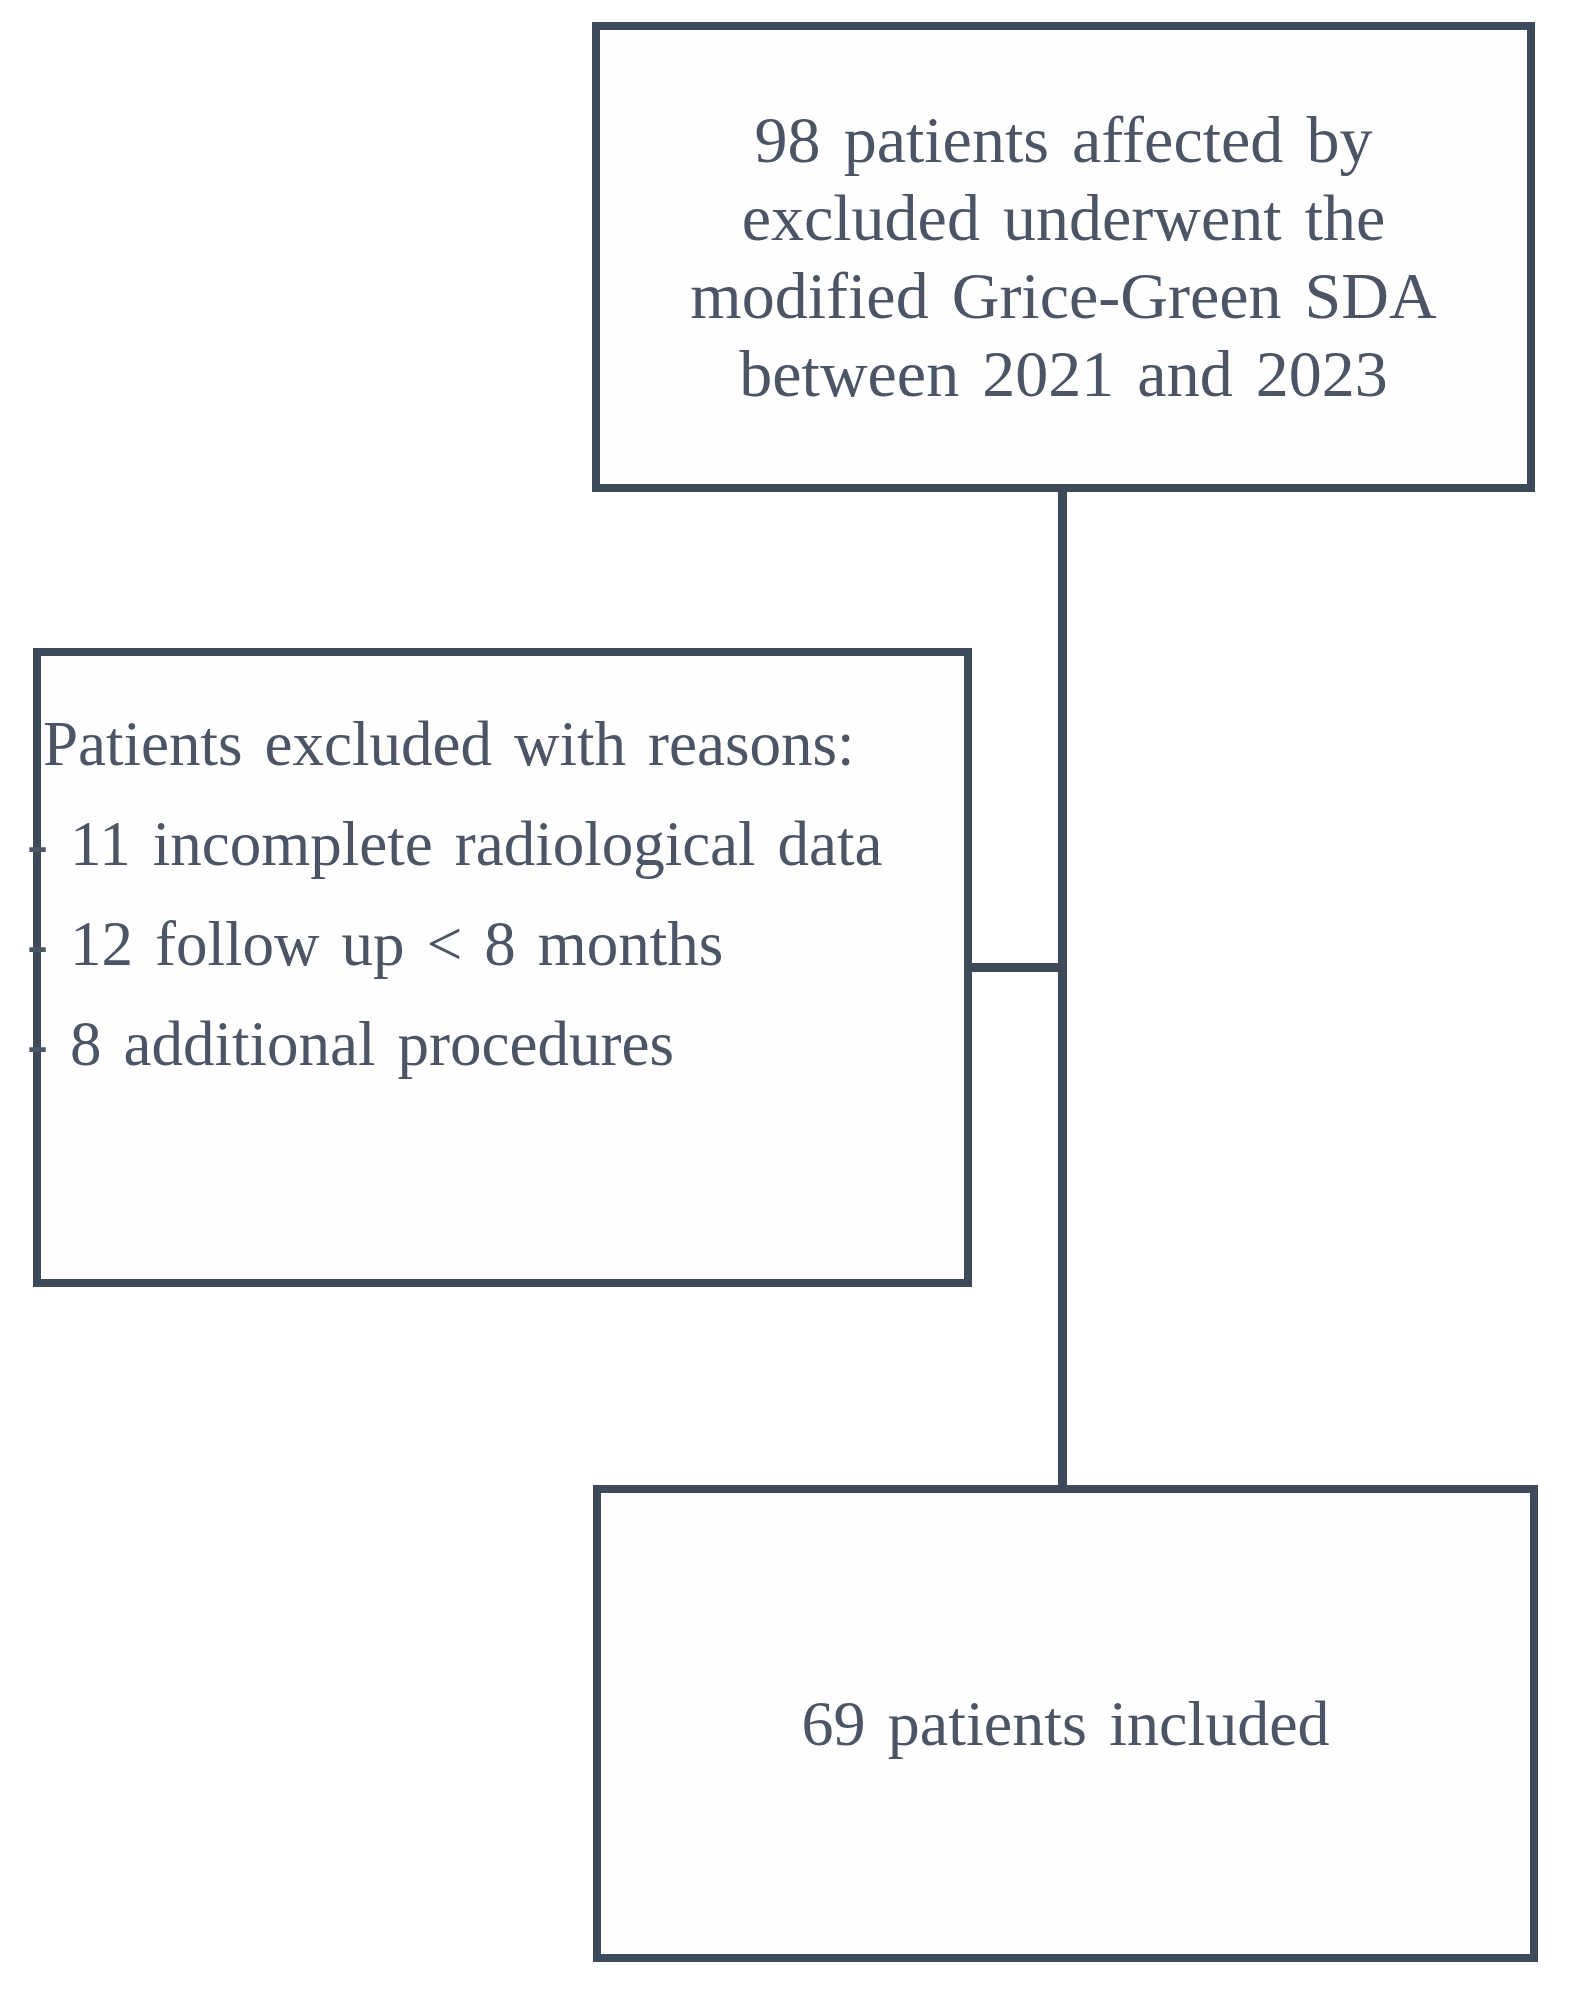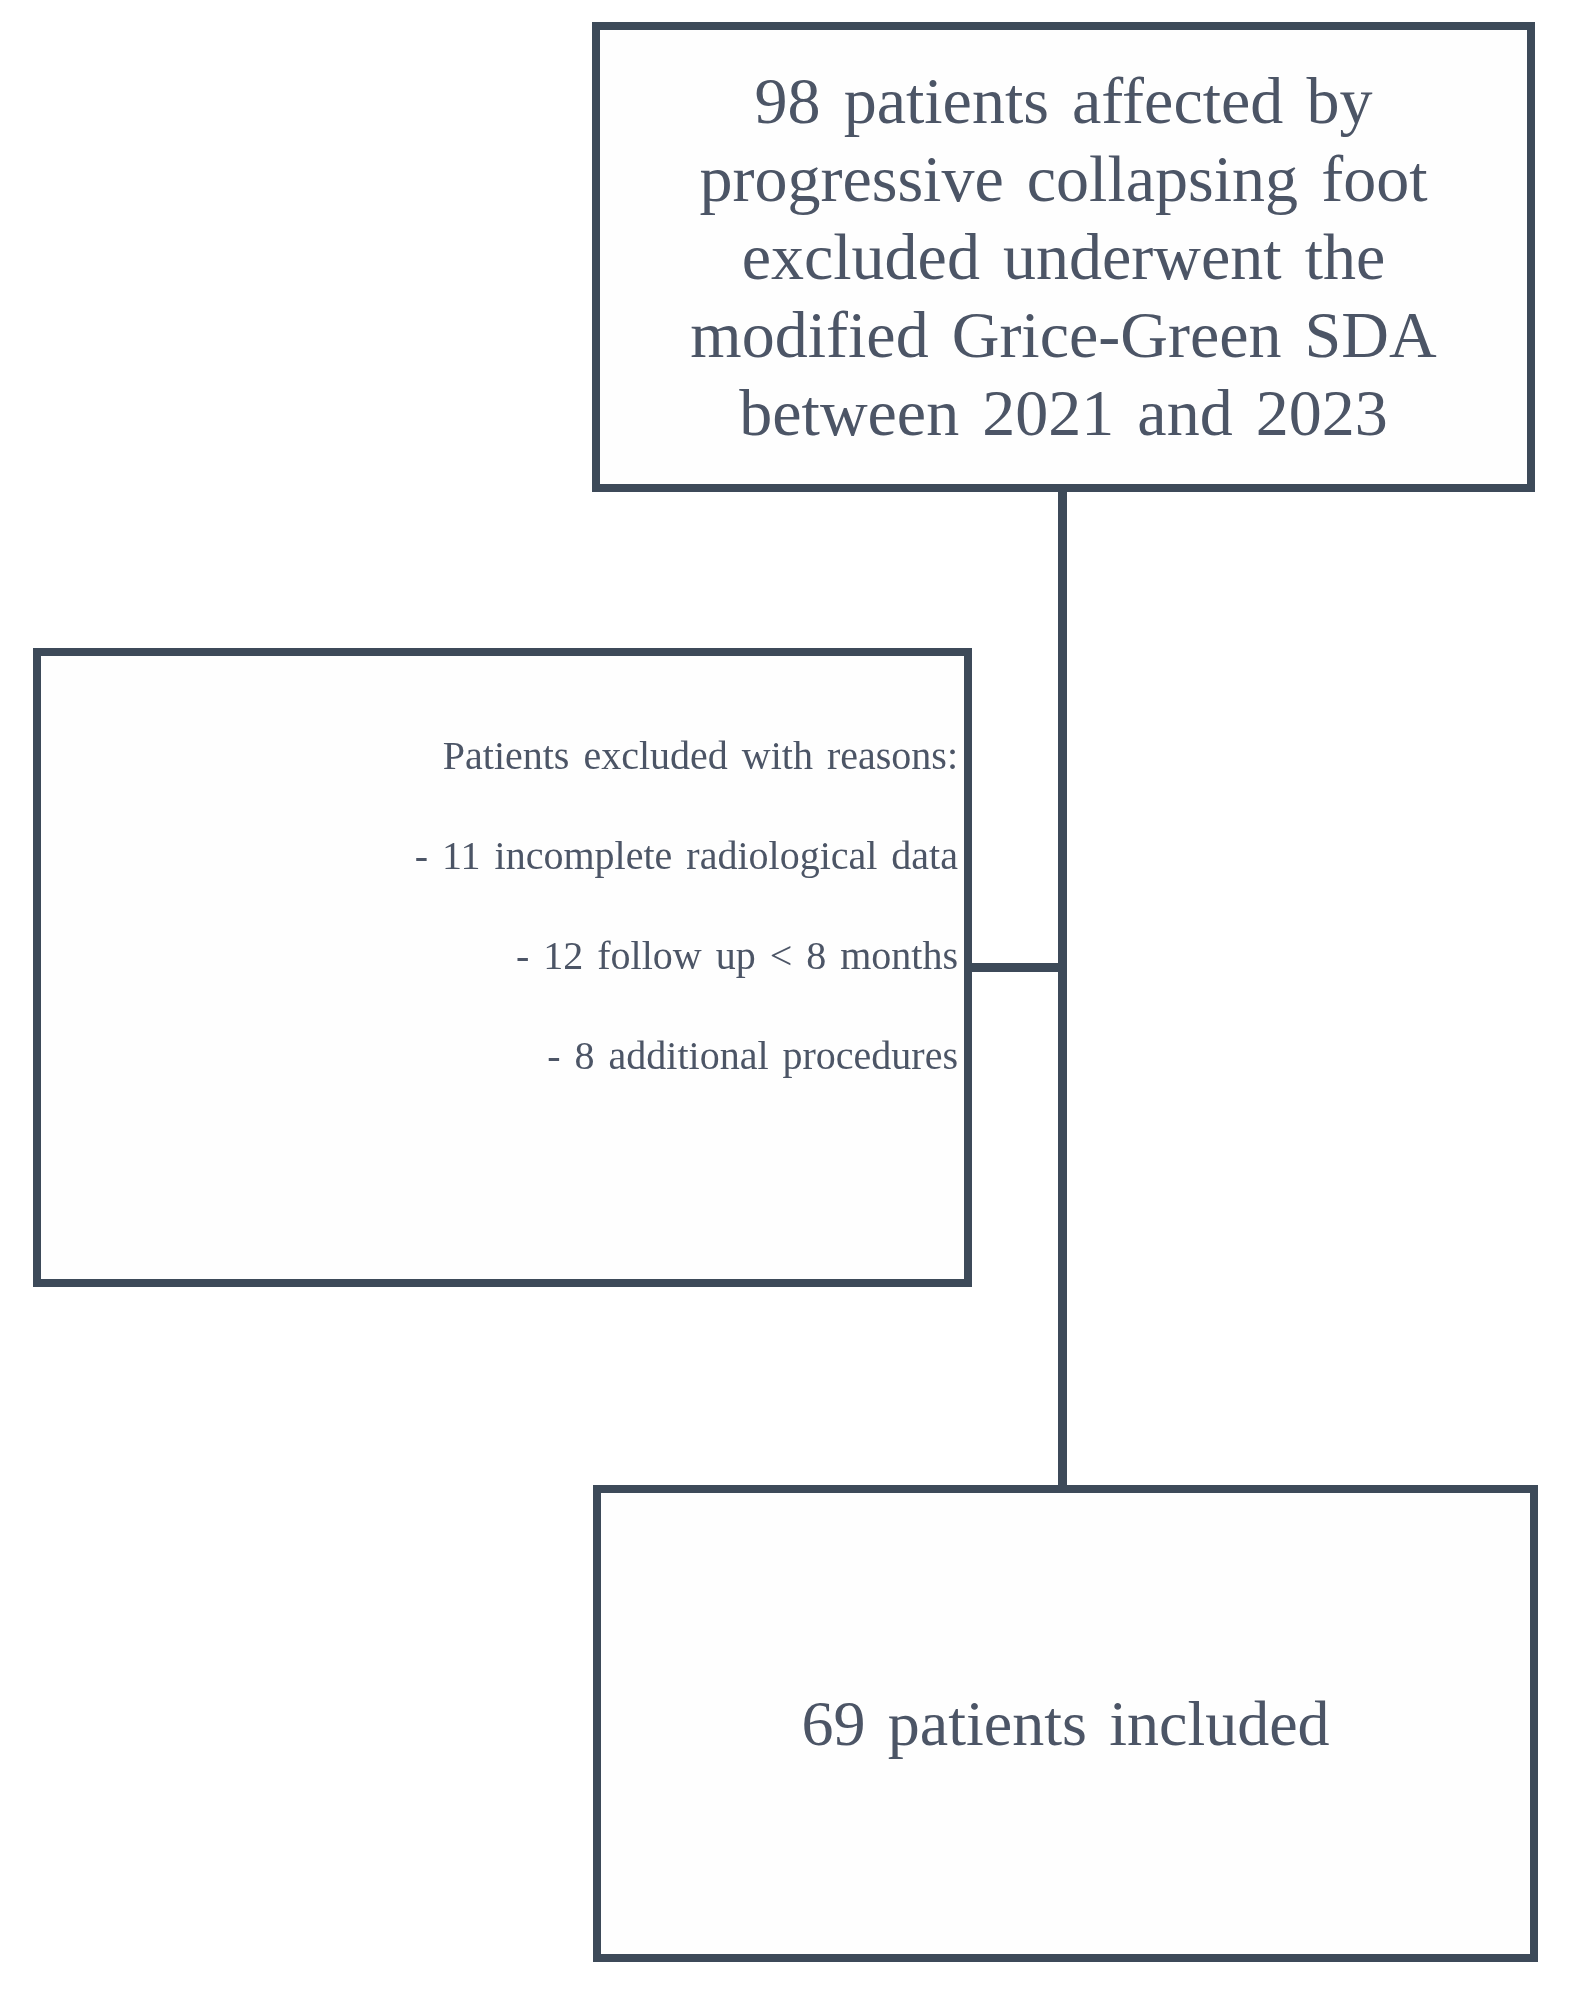"progressive collapsing foot" div { html: <div>progressive collapsing foot</div> -> none }
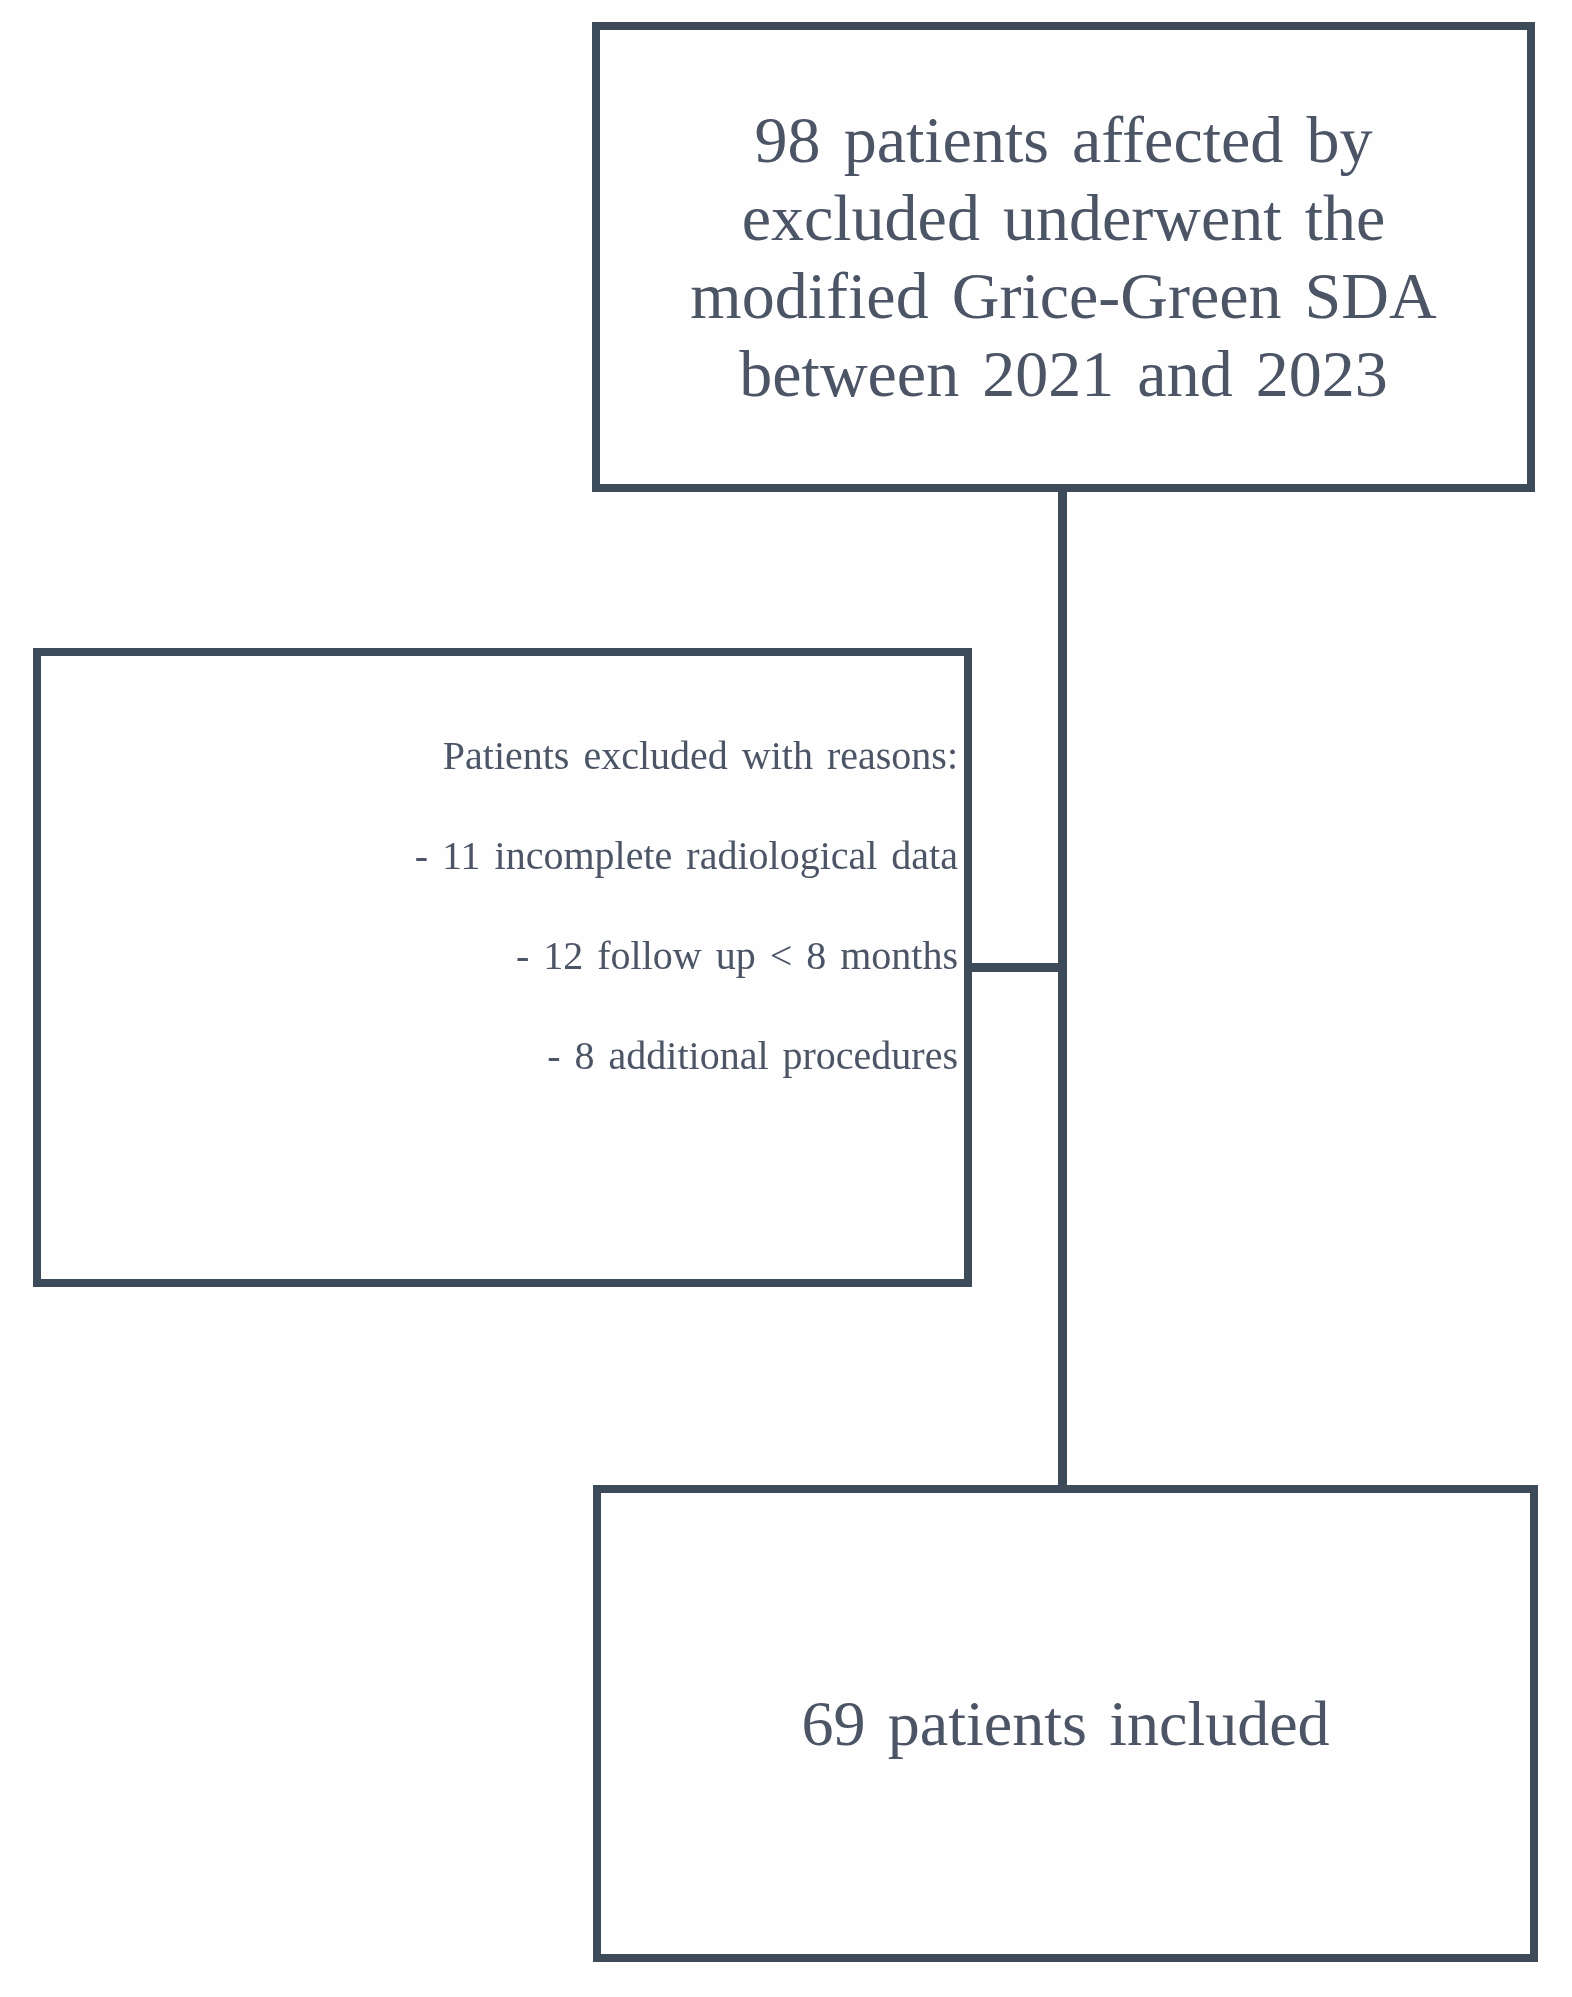"Patients excluded with reasons:" .left-box p { font-size: 40px -> 63px; margin: 12px 0 44px 0 -> 0 0 44px 0; text-align: right -> none }
